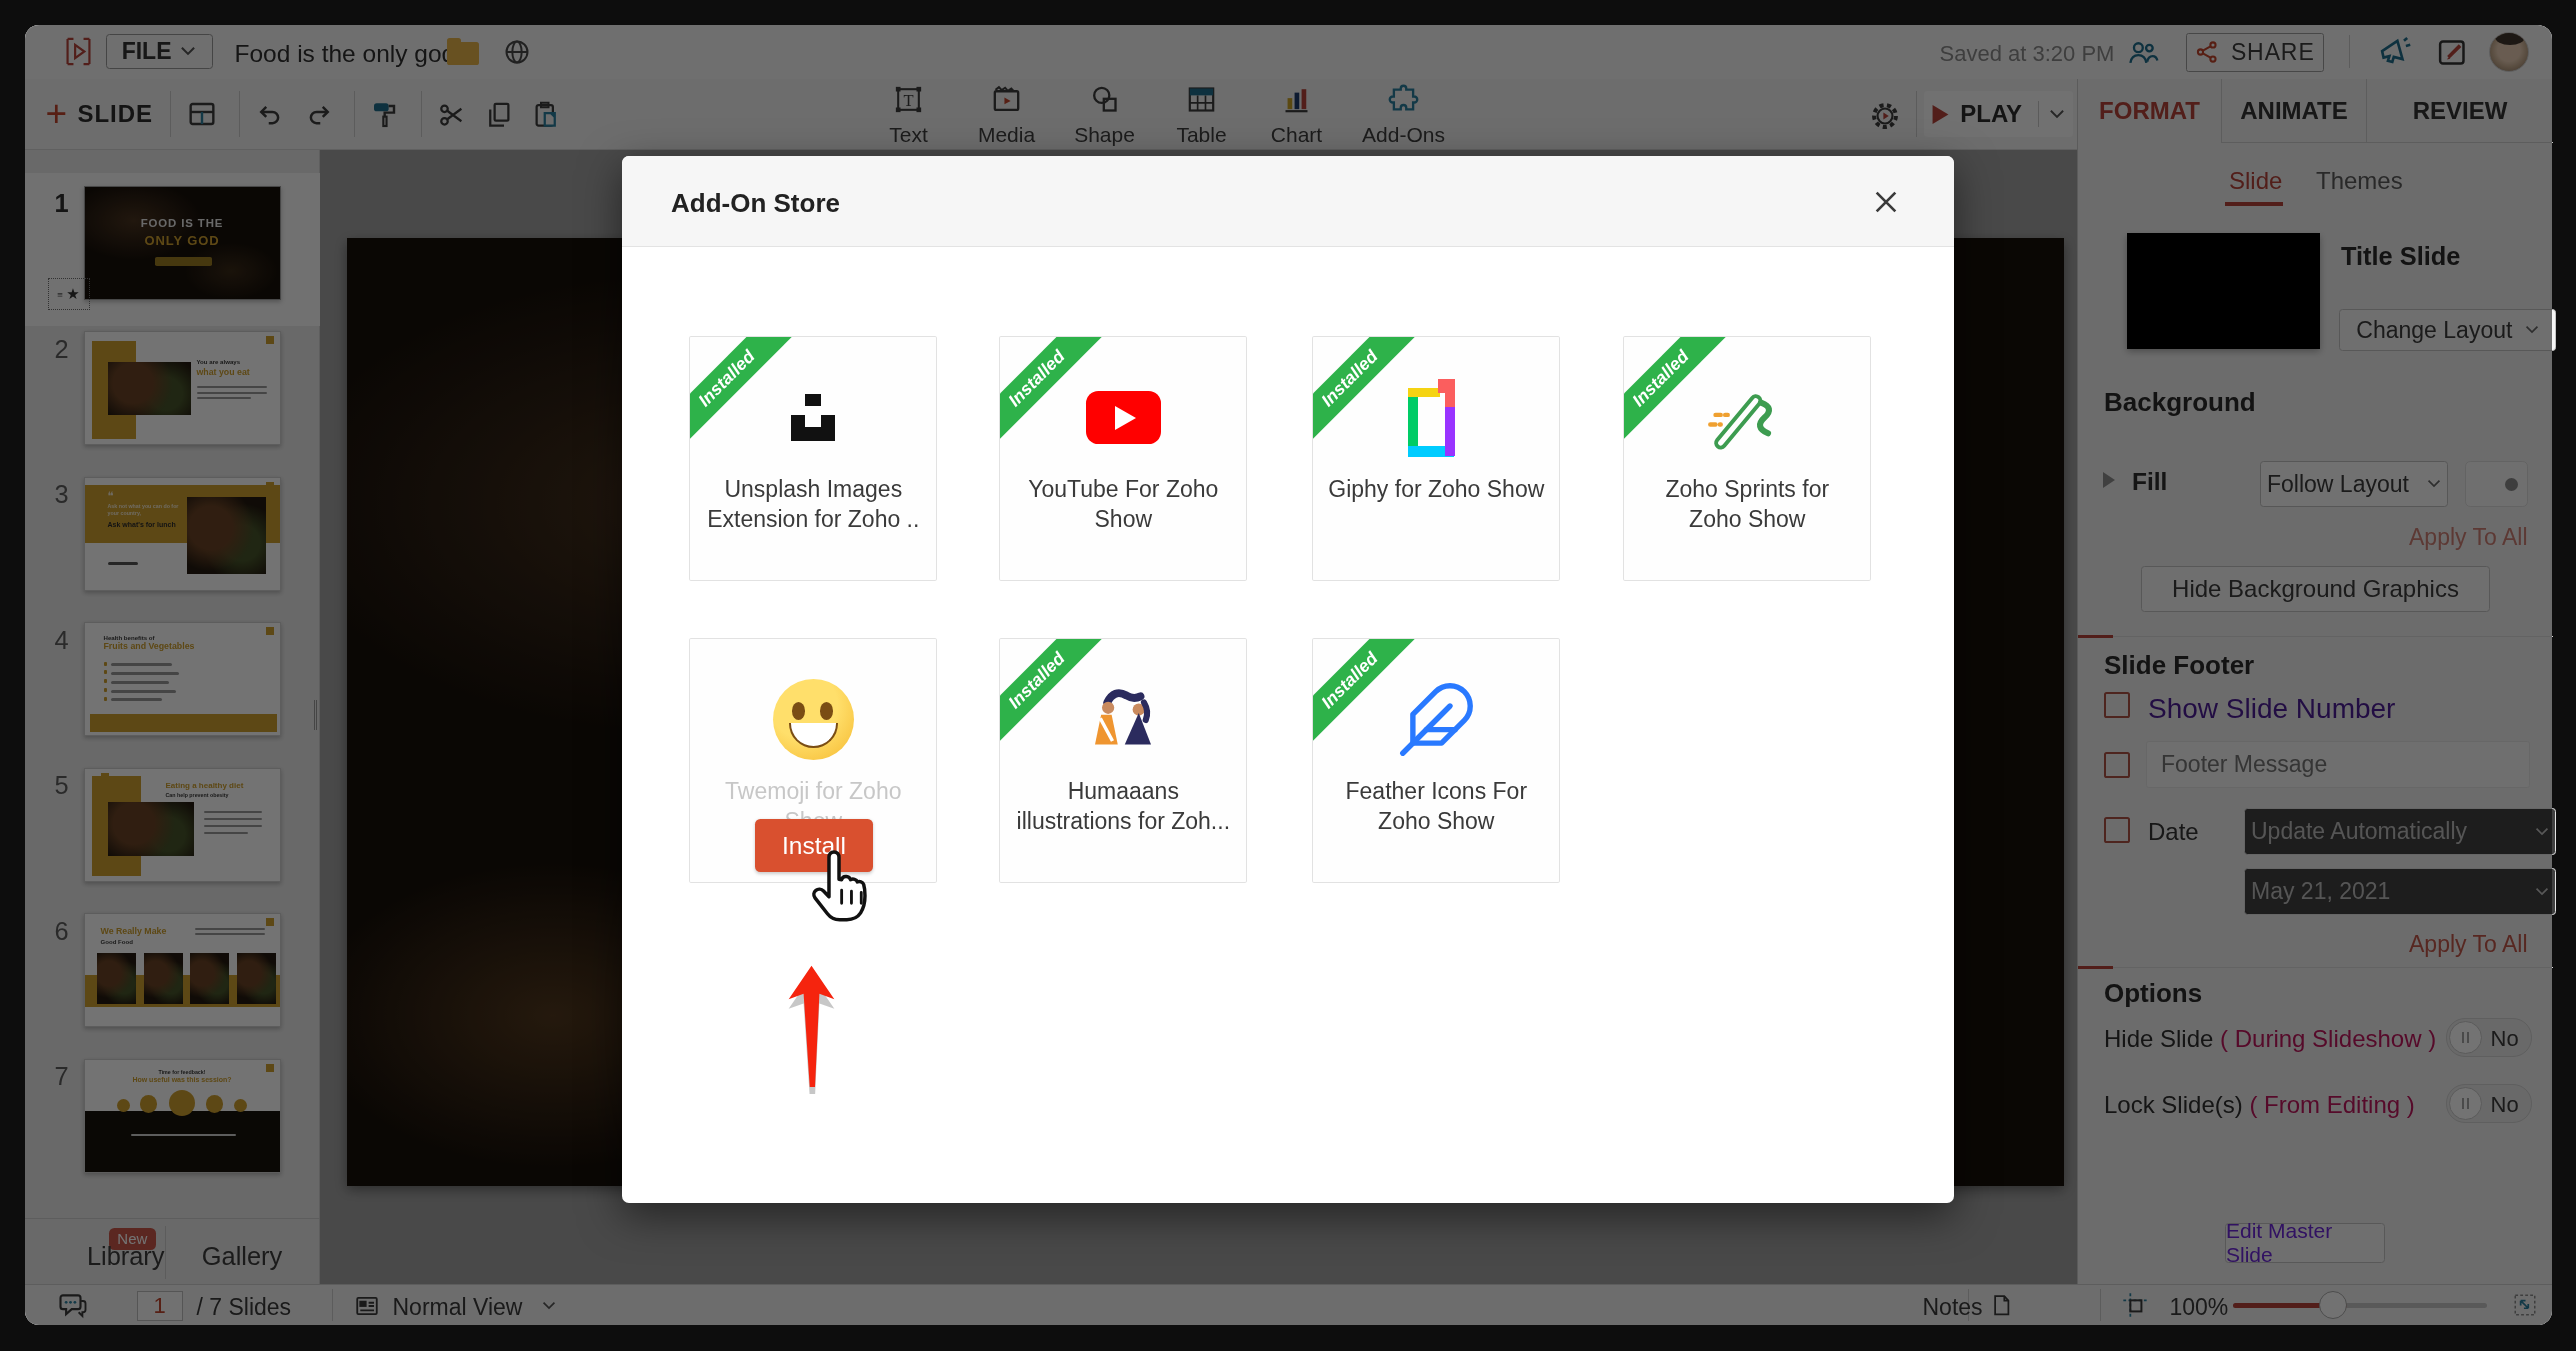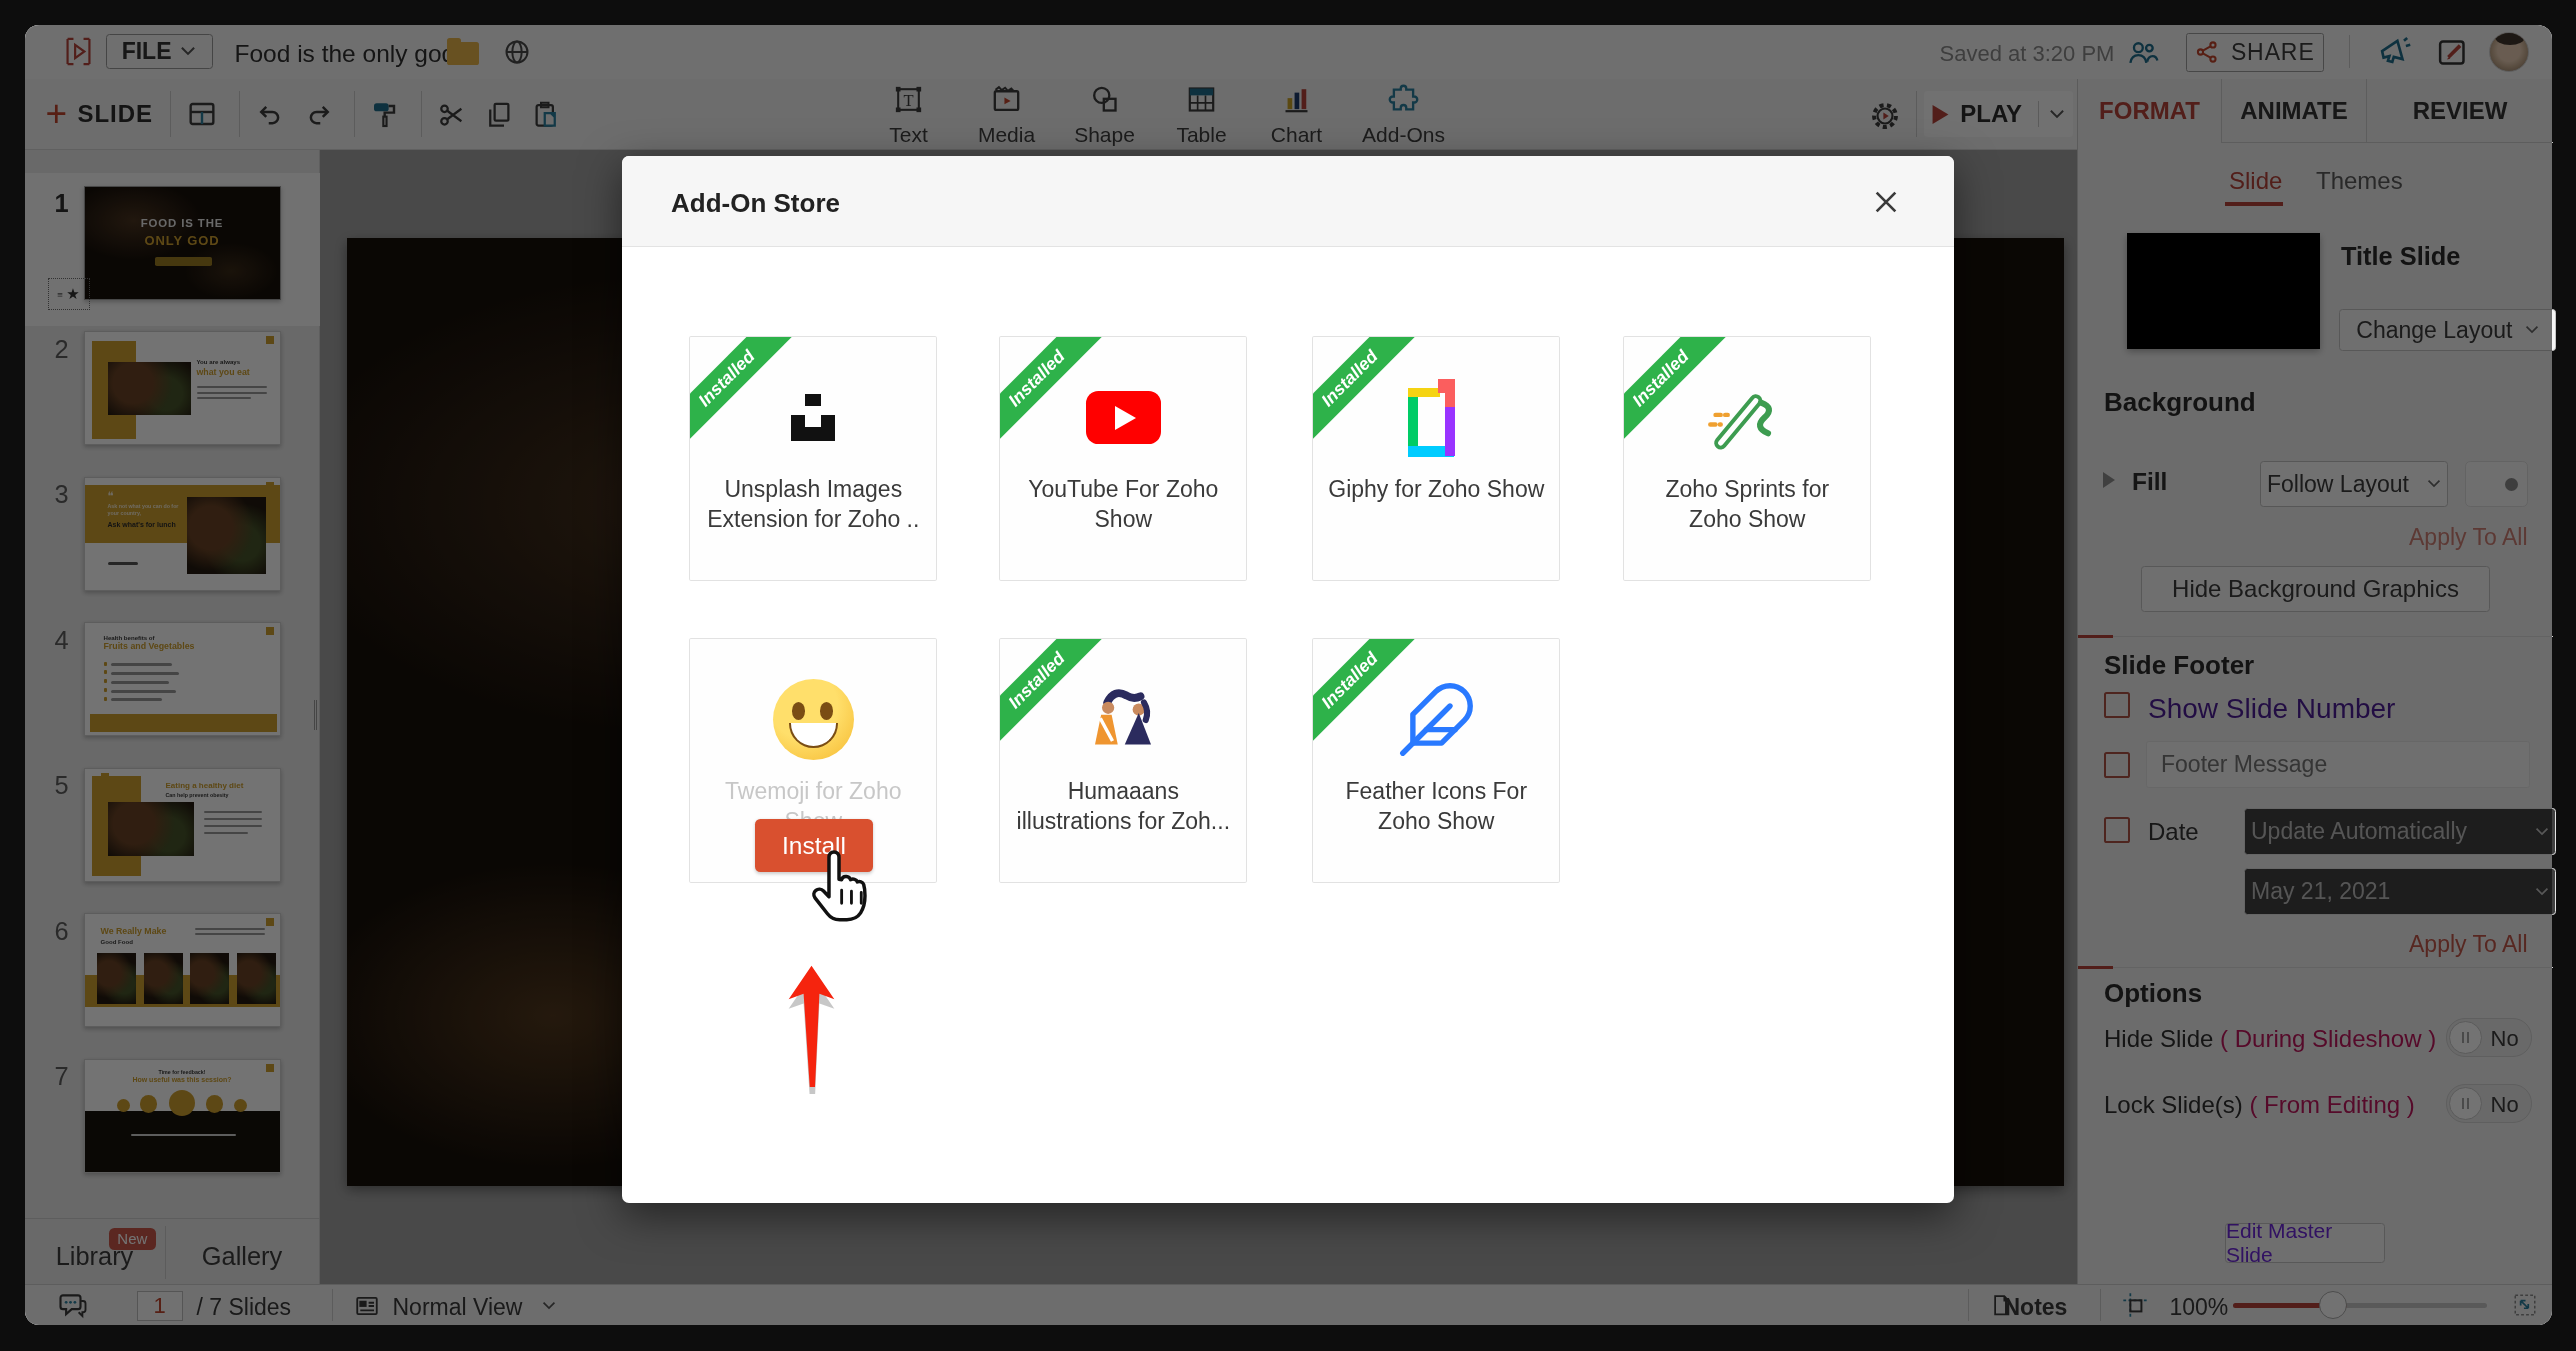"Library" div.abs { text-align: center -> right }
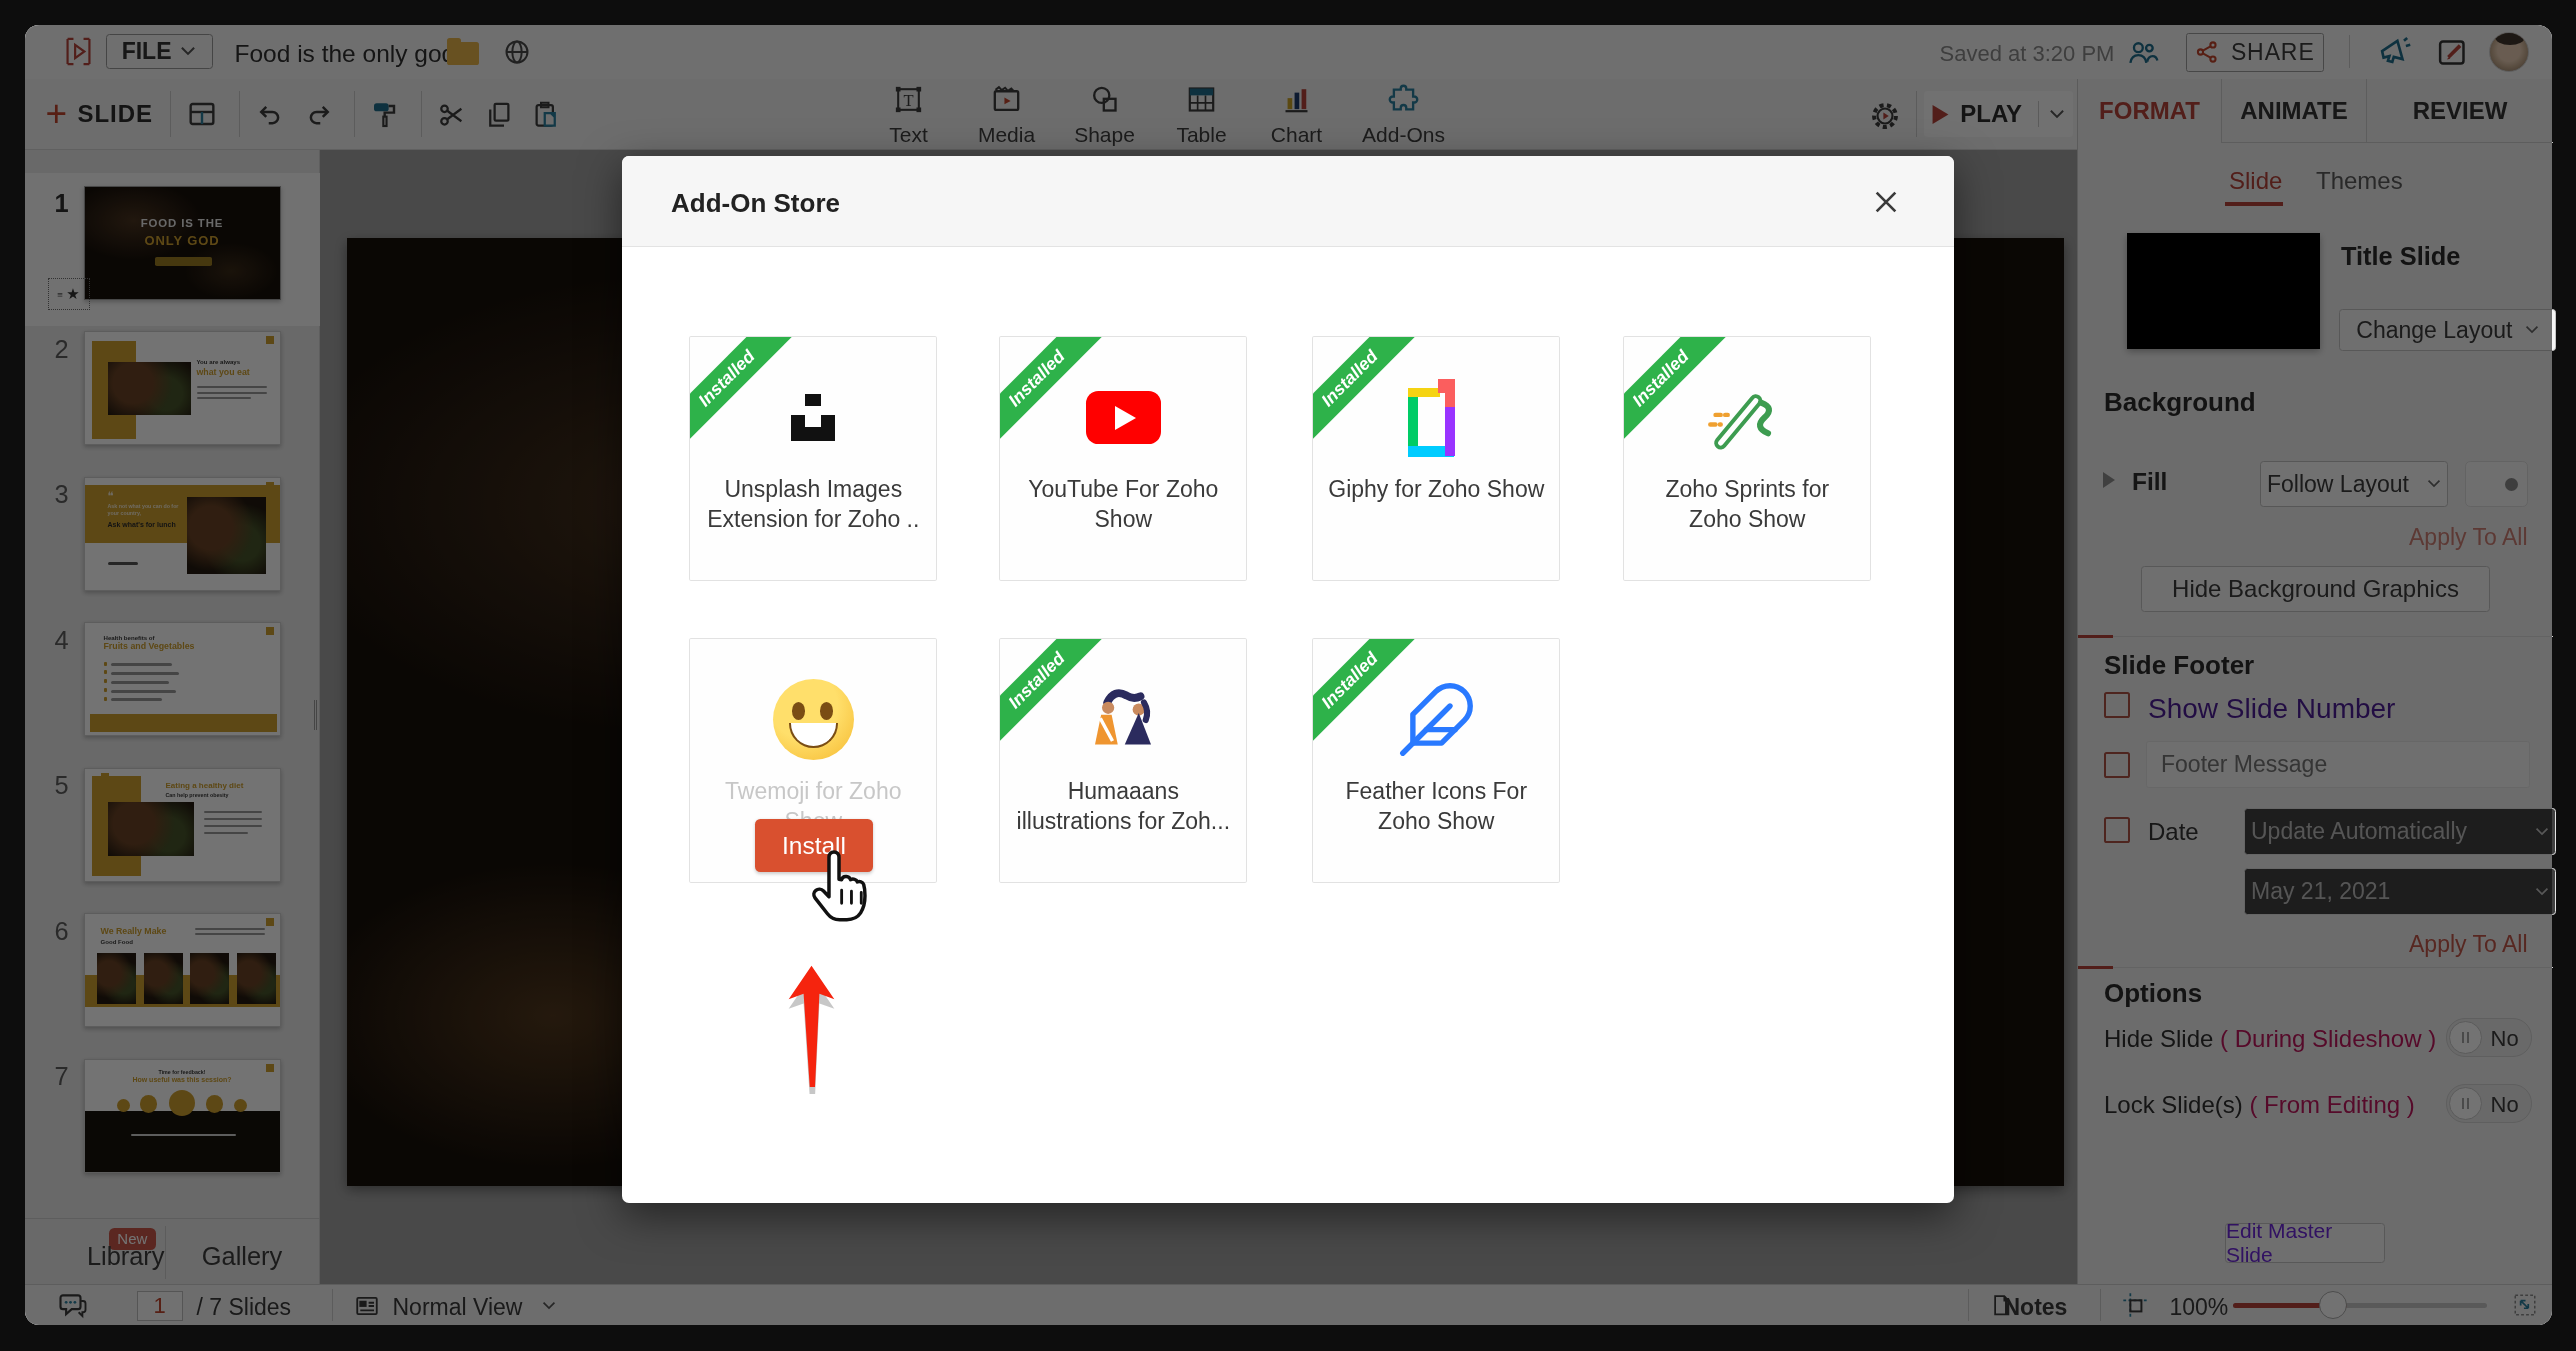"Notes" div.abs { font-weight: bold -> none; left: 1979px -> 1898px }
